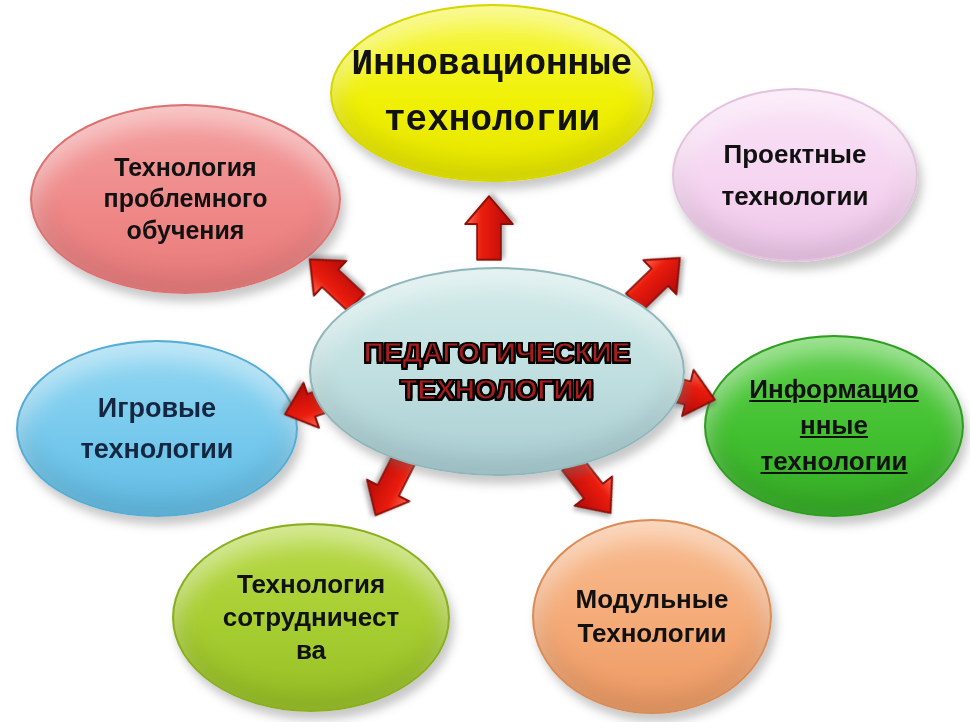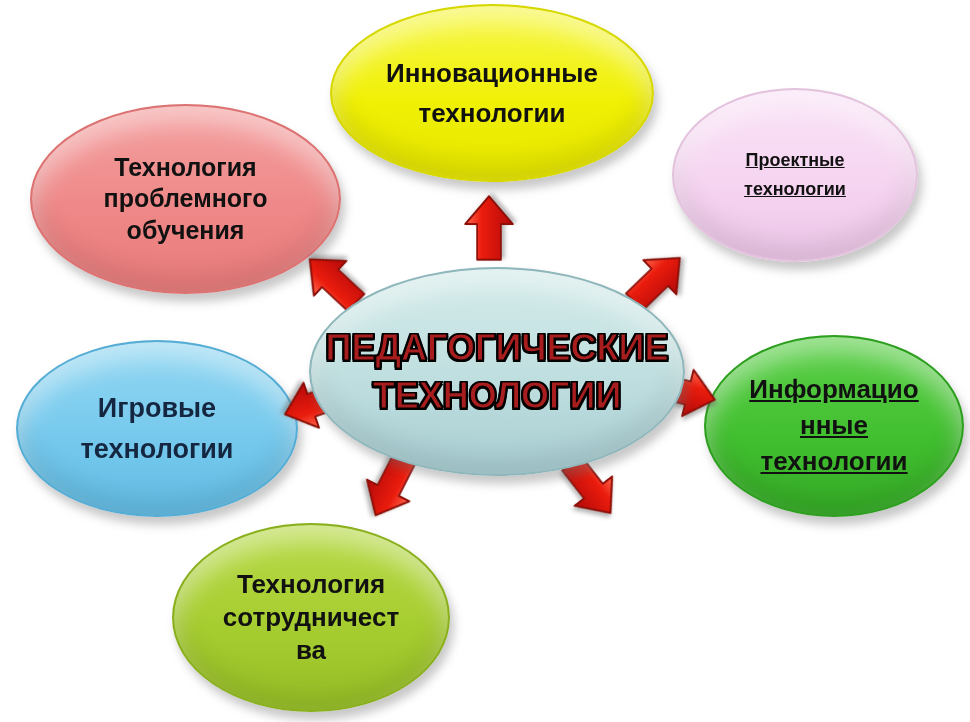"Инновационные" .n-innovative { font-family: none -> Liberation Mono, monospace; font-size: 26px -> 36px }
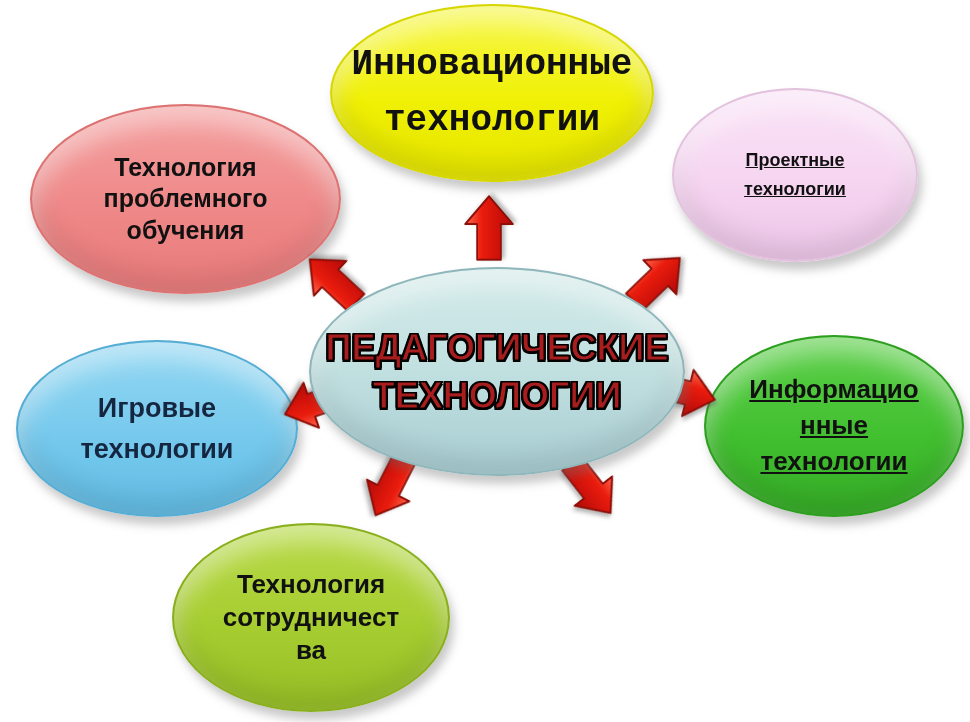"Проектные" .n-project { font-size: 18px -> 26px; text-decoration: underline -> none }
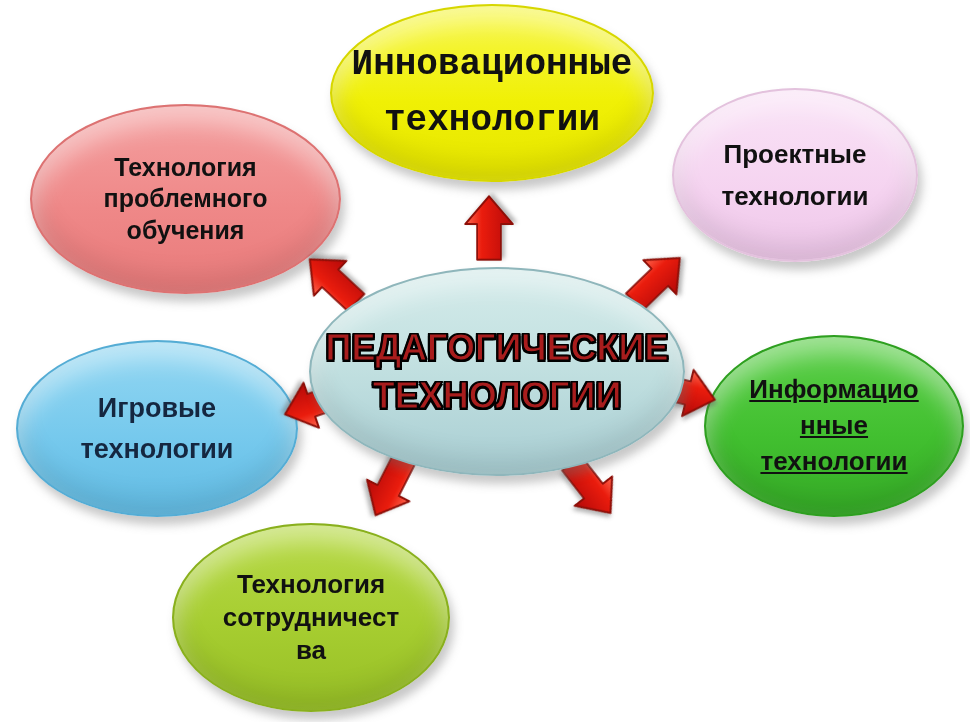"ПЕДАГОГИЧЕСКИЕ" .n-center .label { font-size: 36px -> 28px }
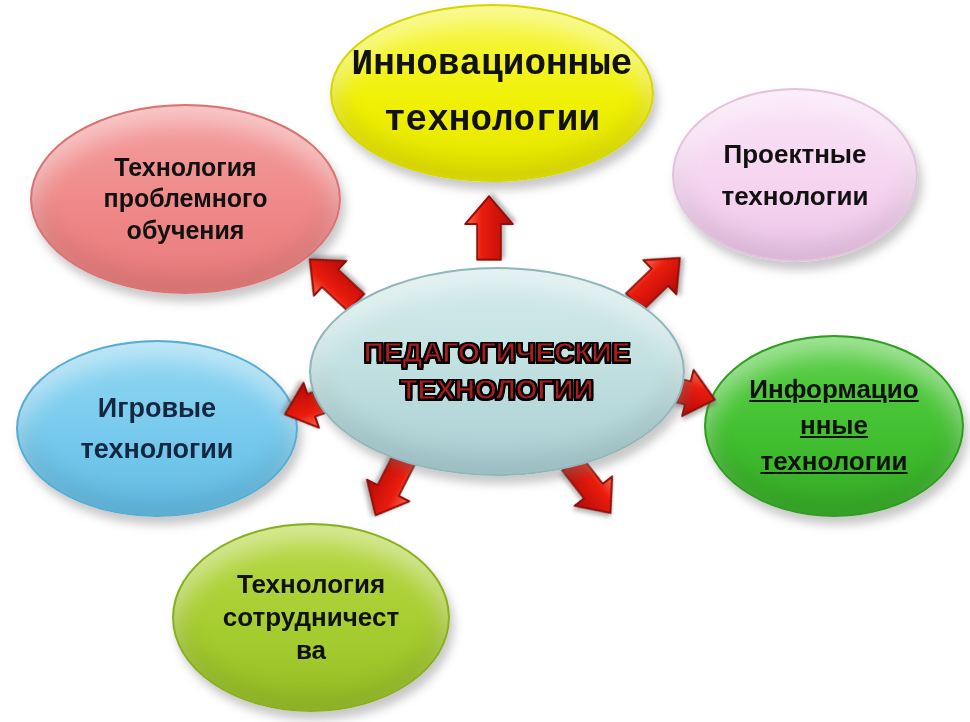"Модульные" div.node { html: none -> <div> <div>Модульные Технологии</div> </div> }
